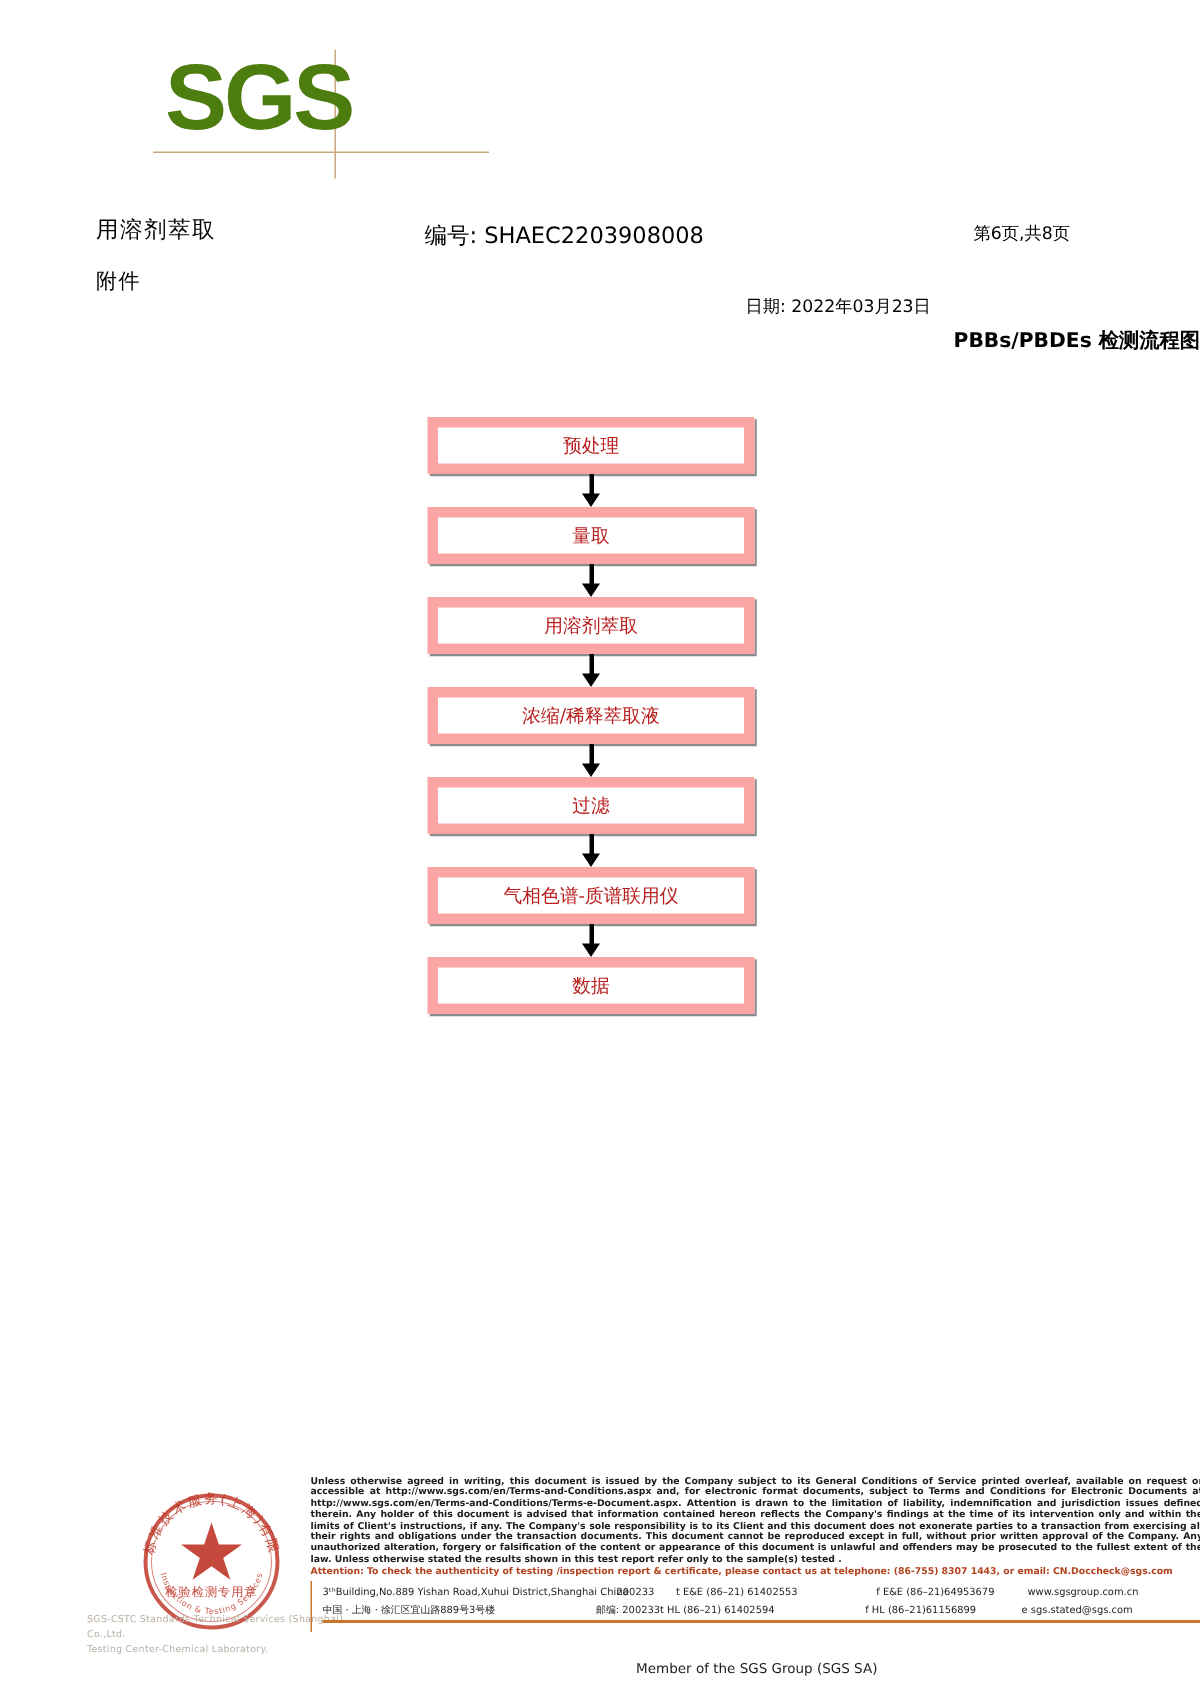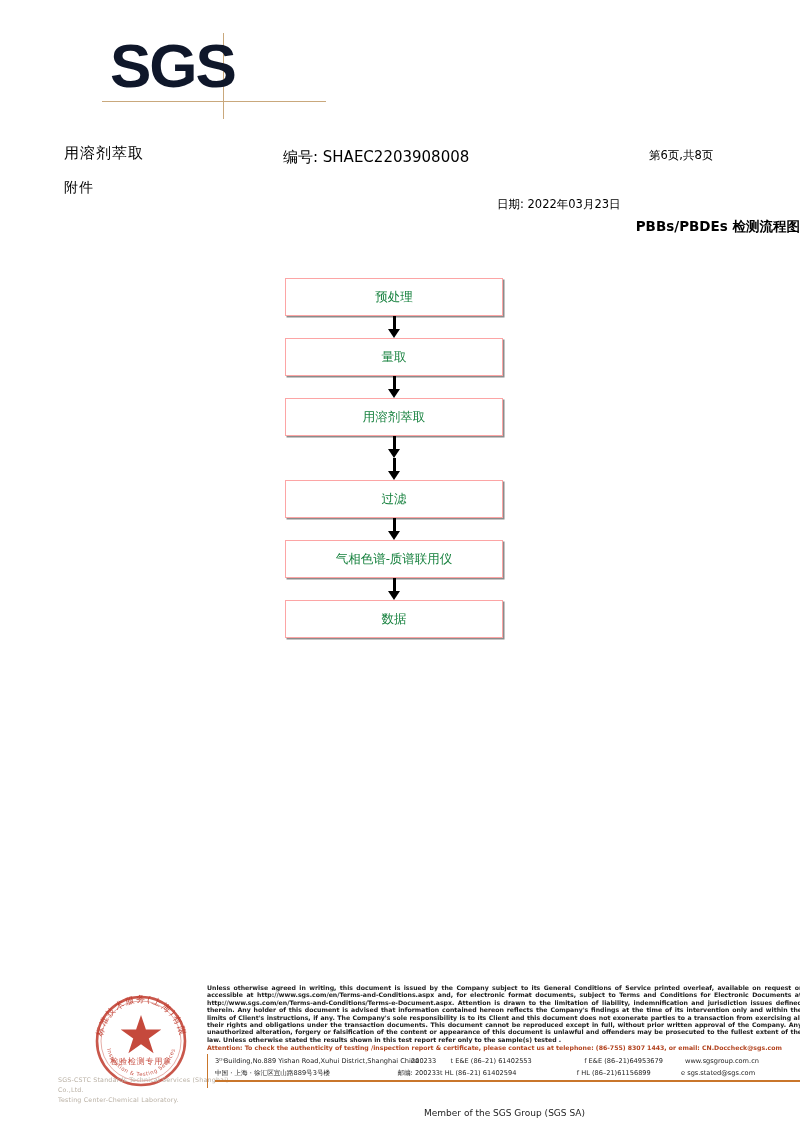"SGS" .logo-text { color: #0f172a -> #4d7c0f }
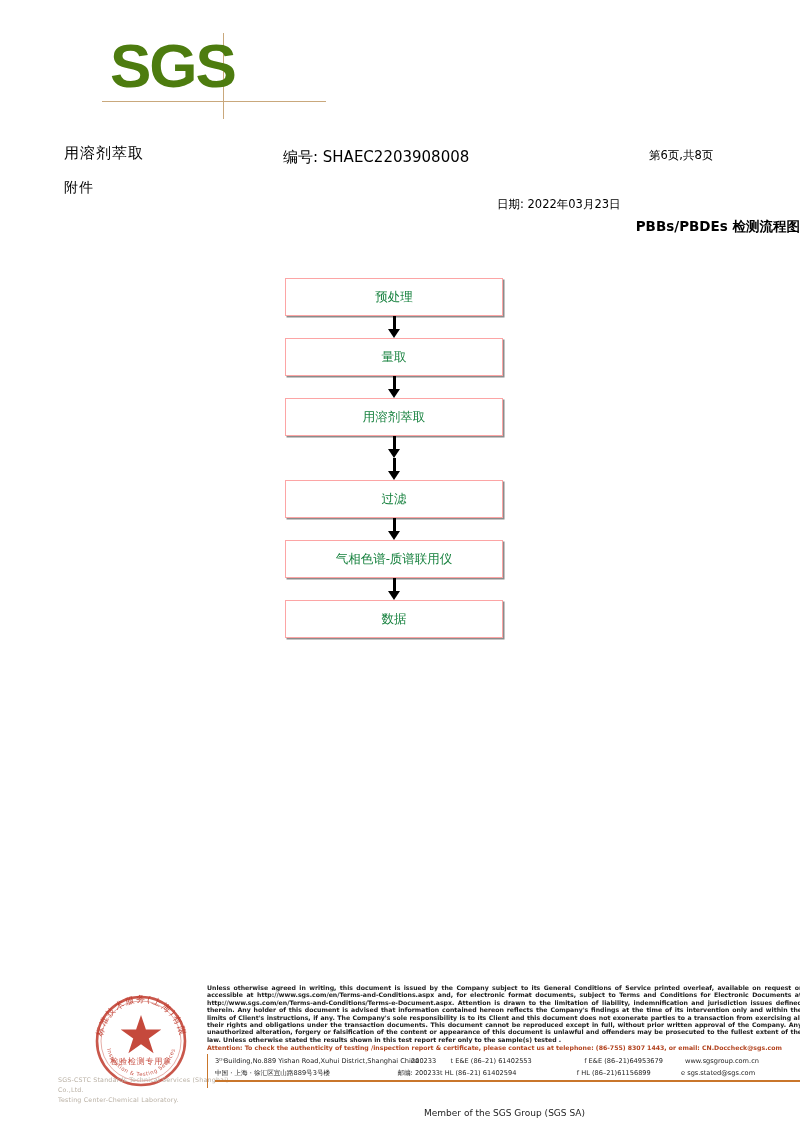"预处理" .flow-box { border: 1px solid #fca5a5 -> 7px solid #fca5a5; color: #15803d -> #b91c1c }
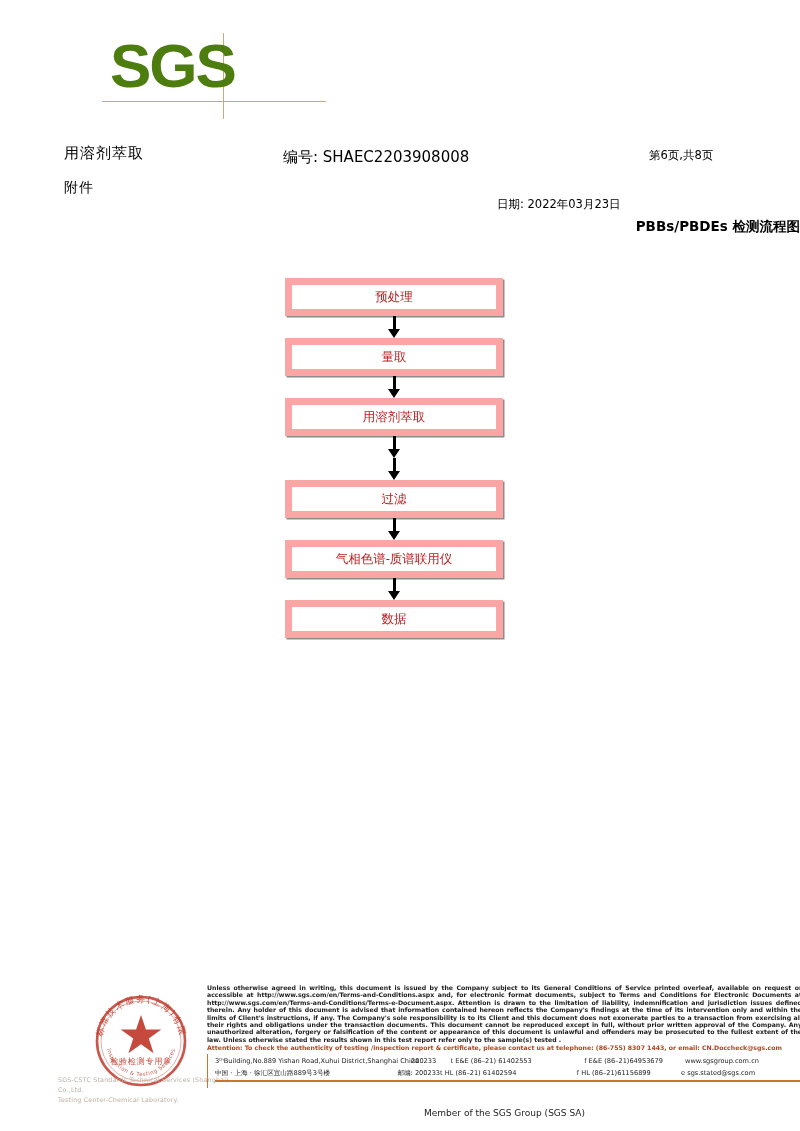"浓缩/稀释萃取液" div.flow-row { html: none -> <div> <div>浓缩/稀释萃取液</div> </div> }
